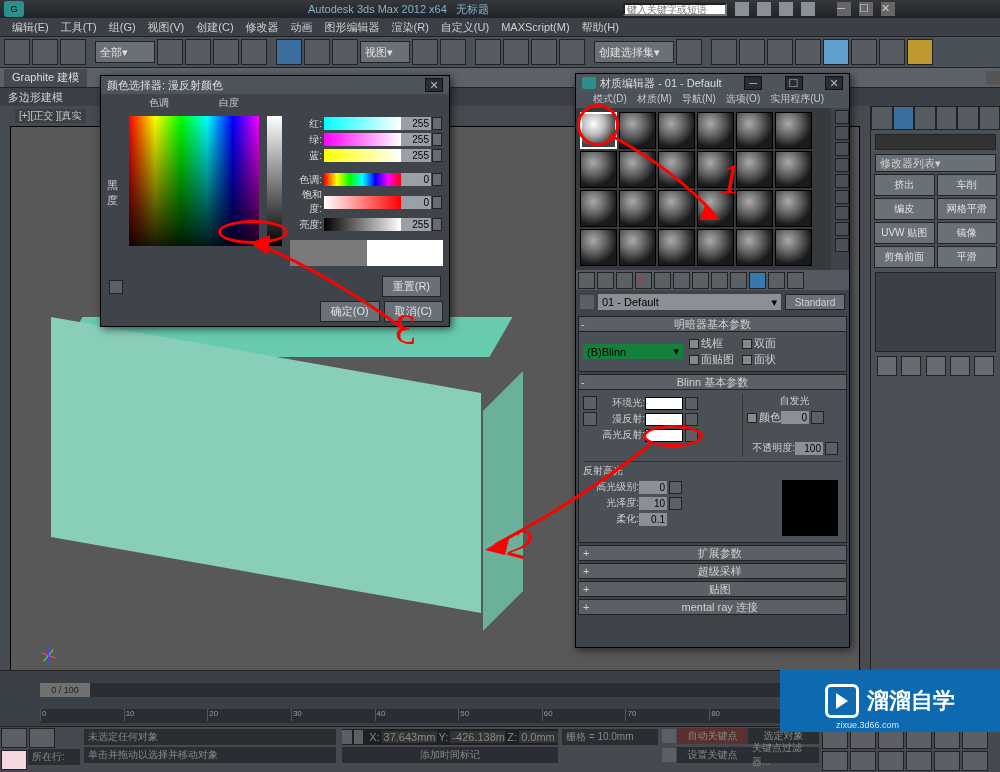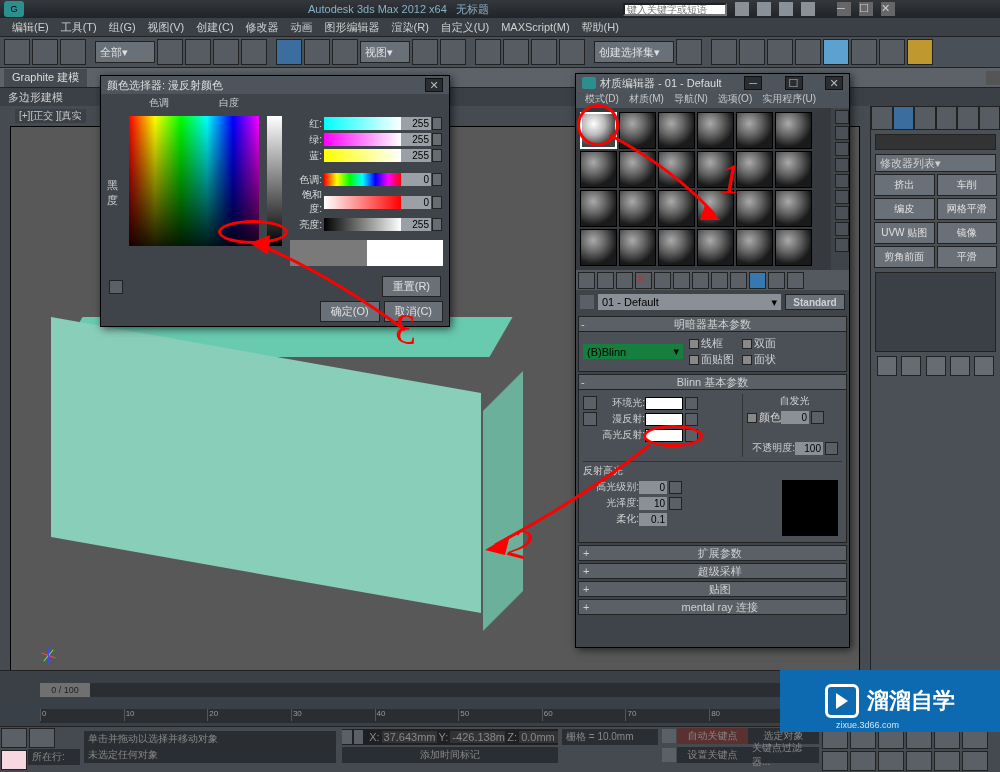"模式(D)" span { margin-left: none -> 8px }
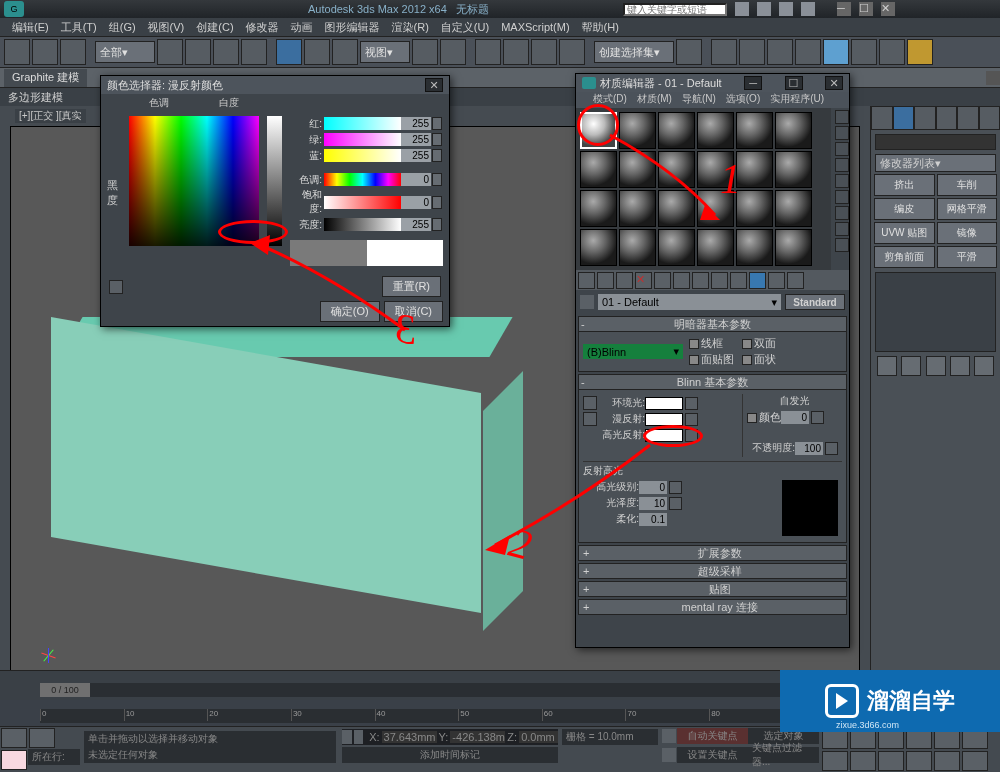"Standard" .mname .std { font-weight: bold -> none }
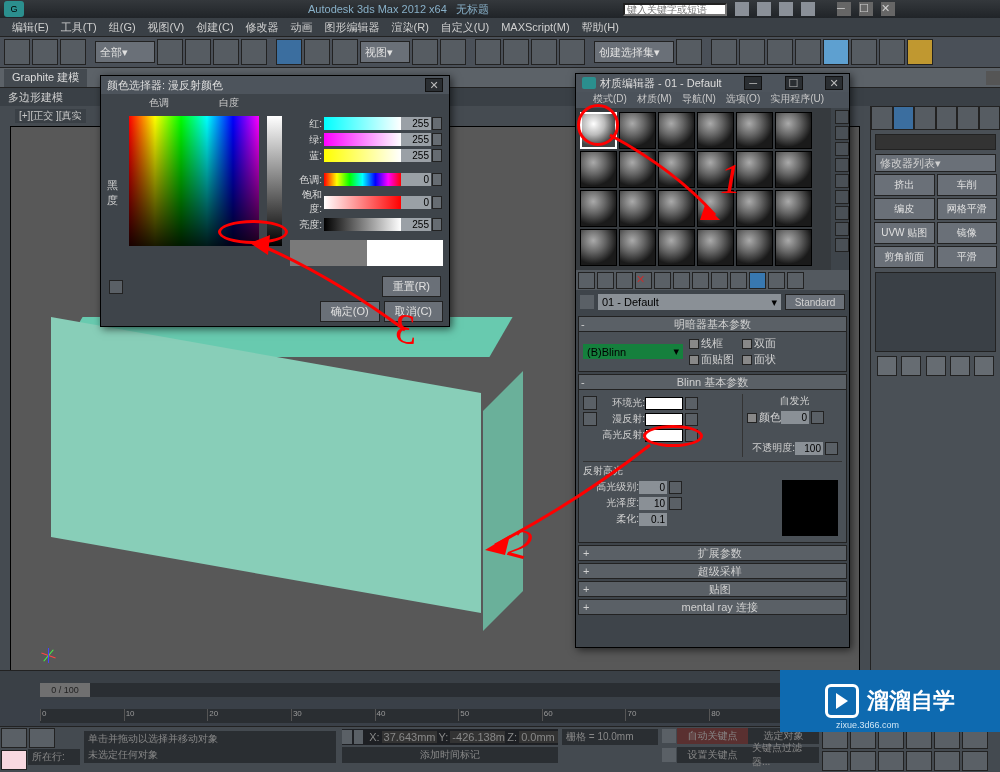"单击并拖动以选择并移动对象" div.sinp { order: before "未选定任何对象" -> after "未选定任何对象" }
